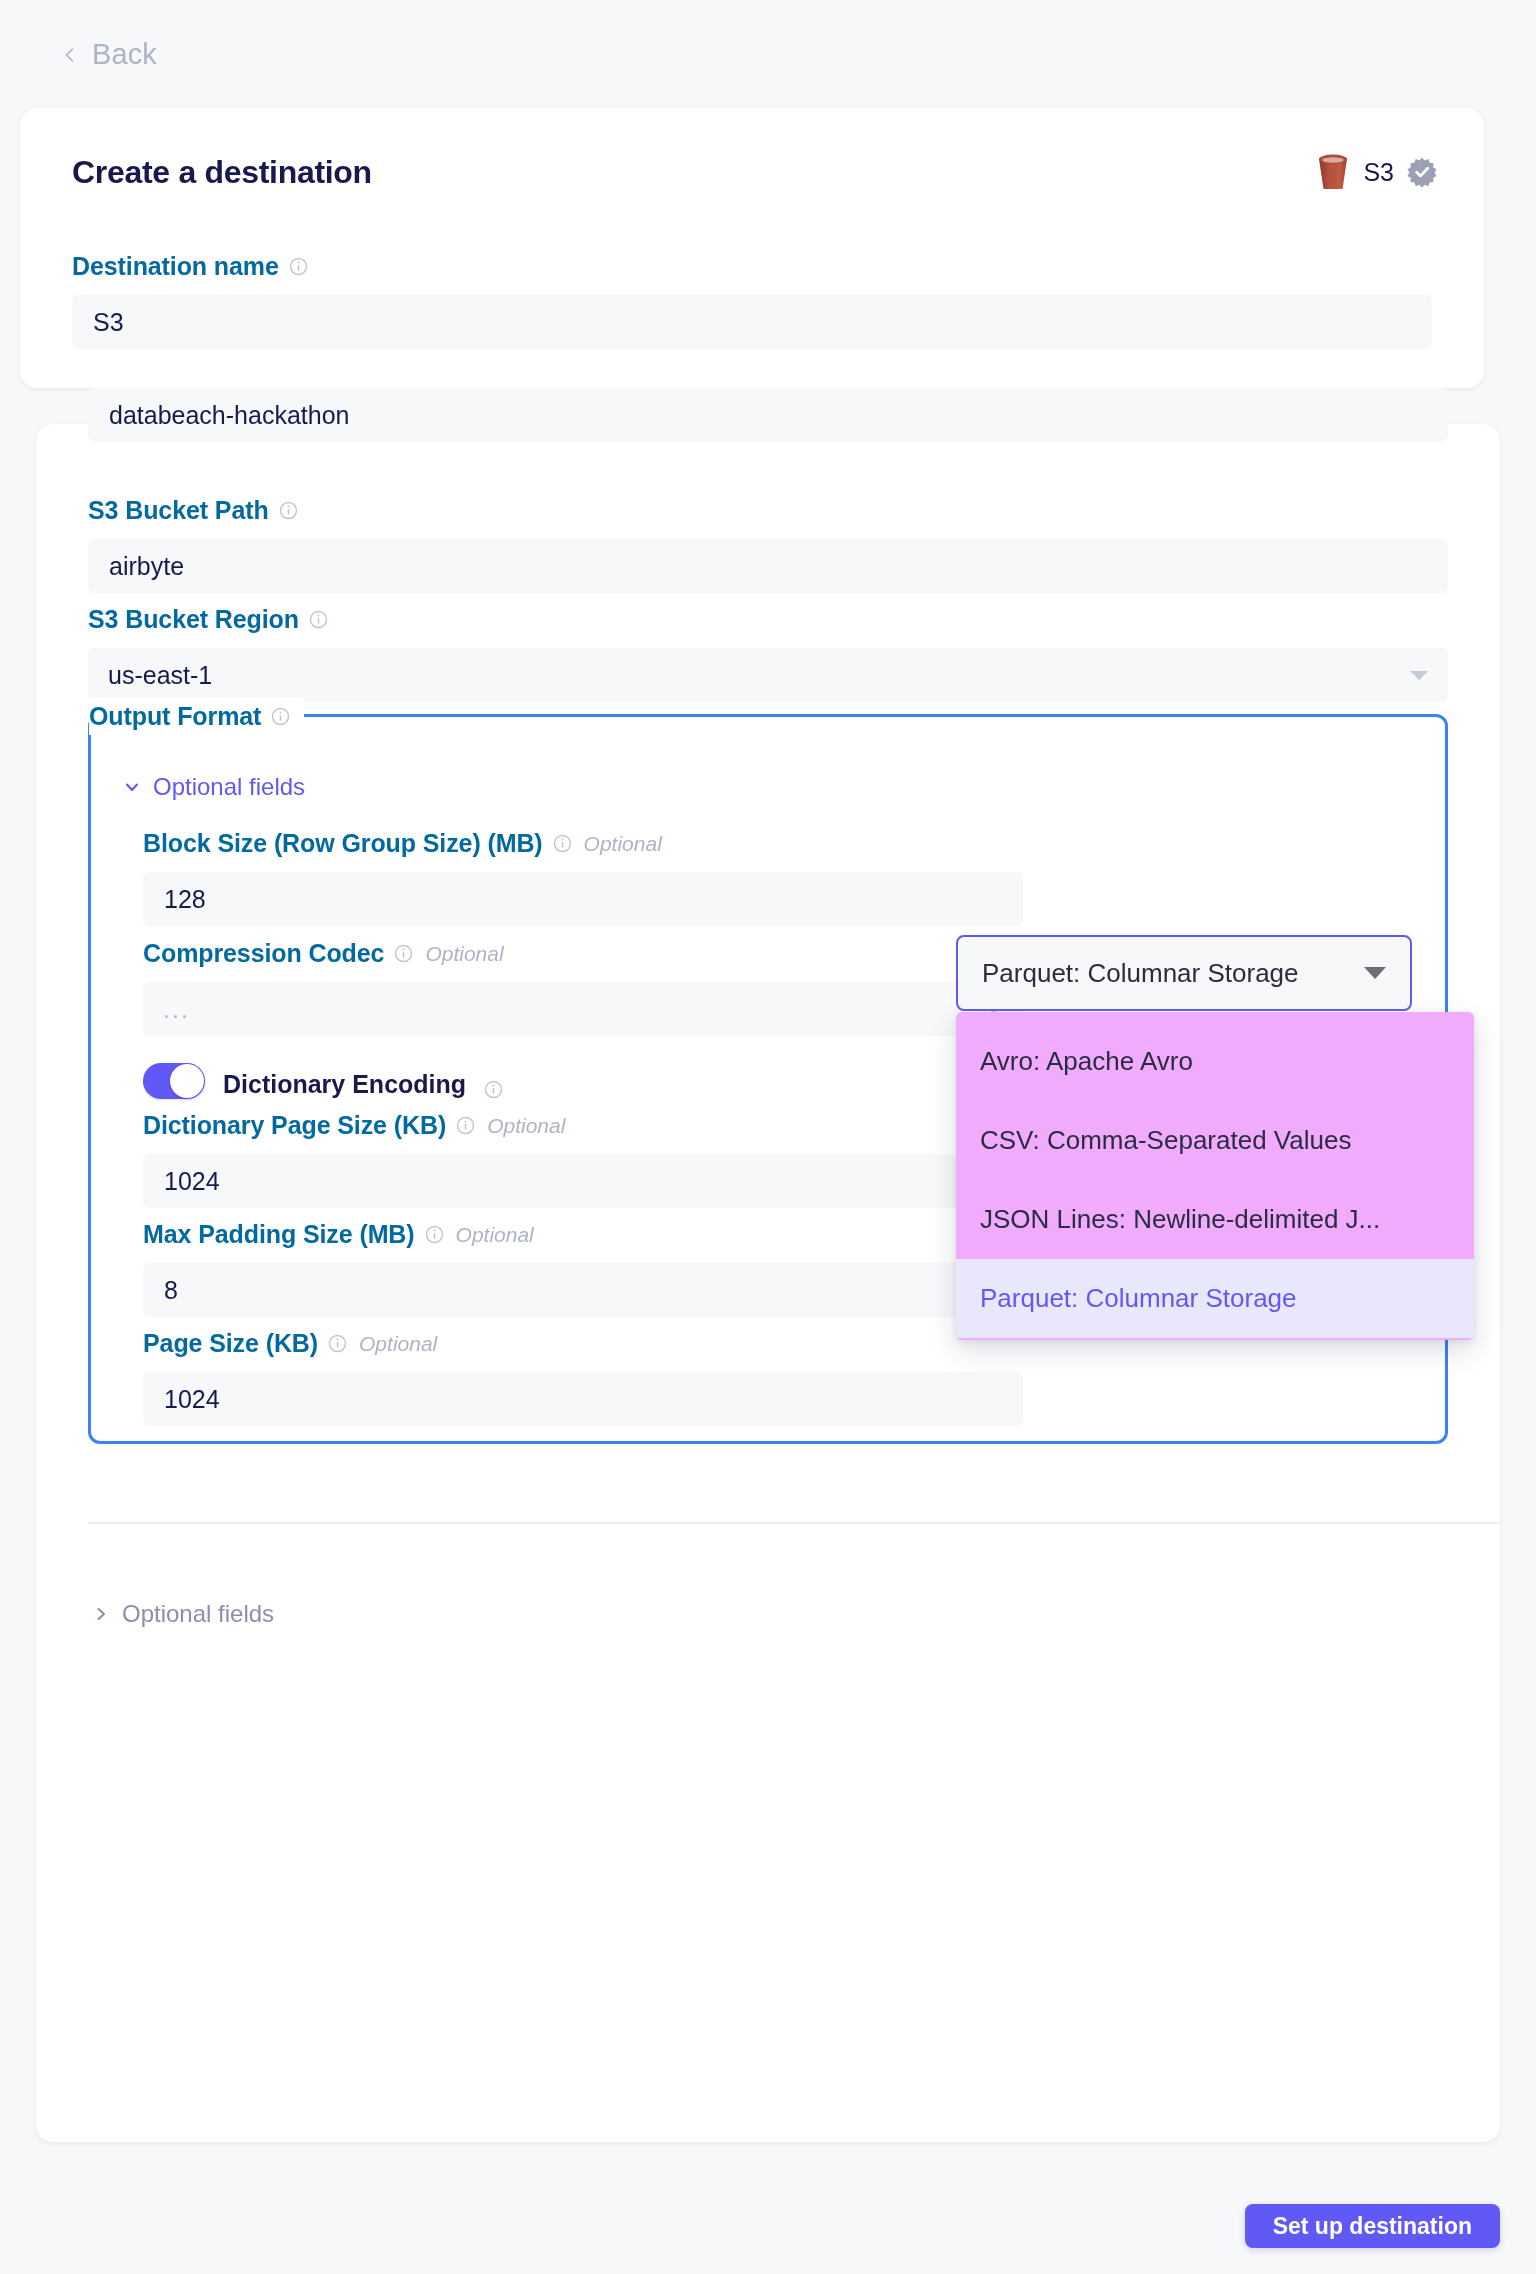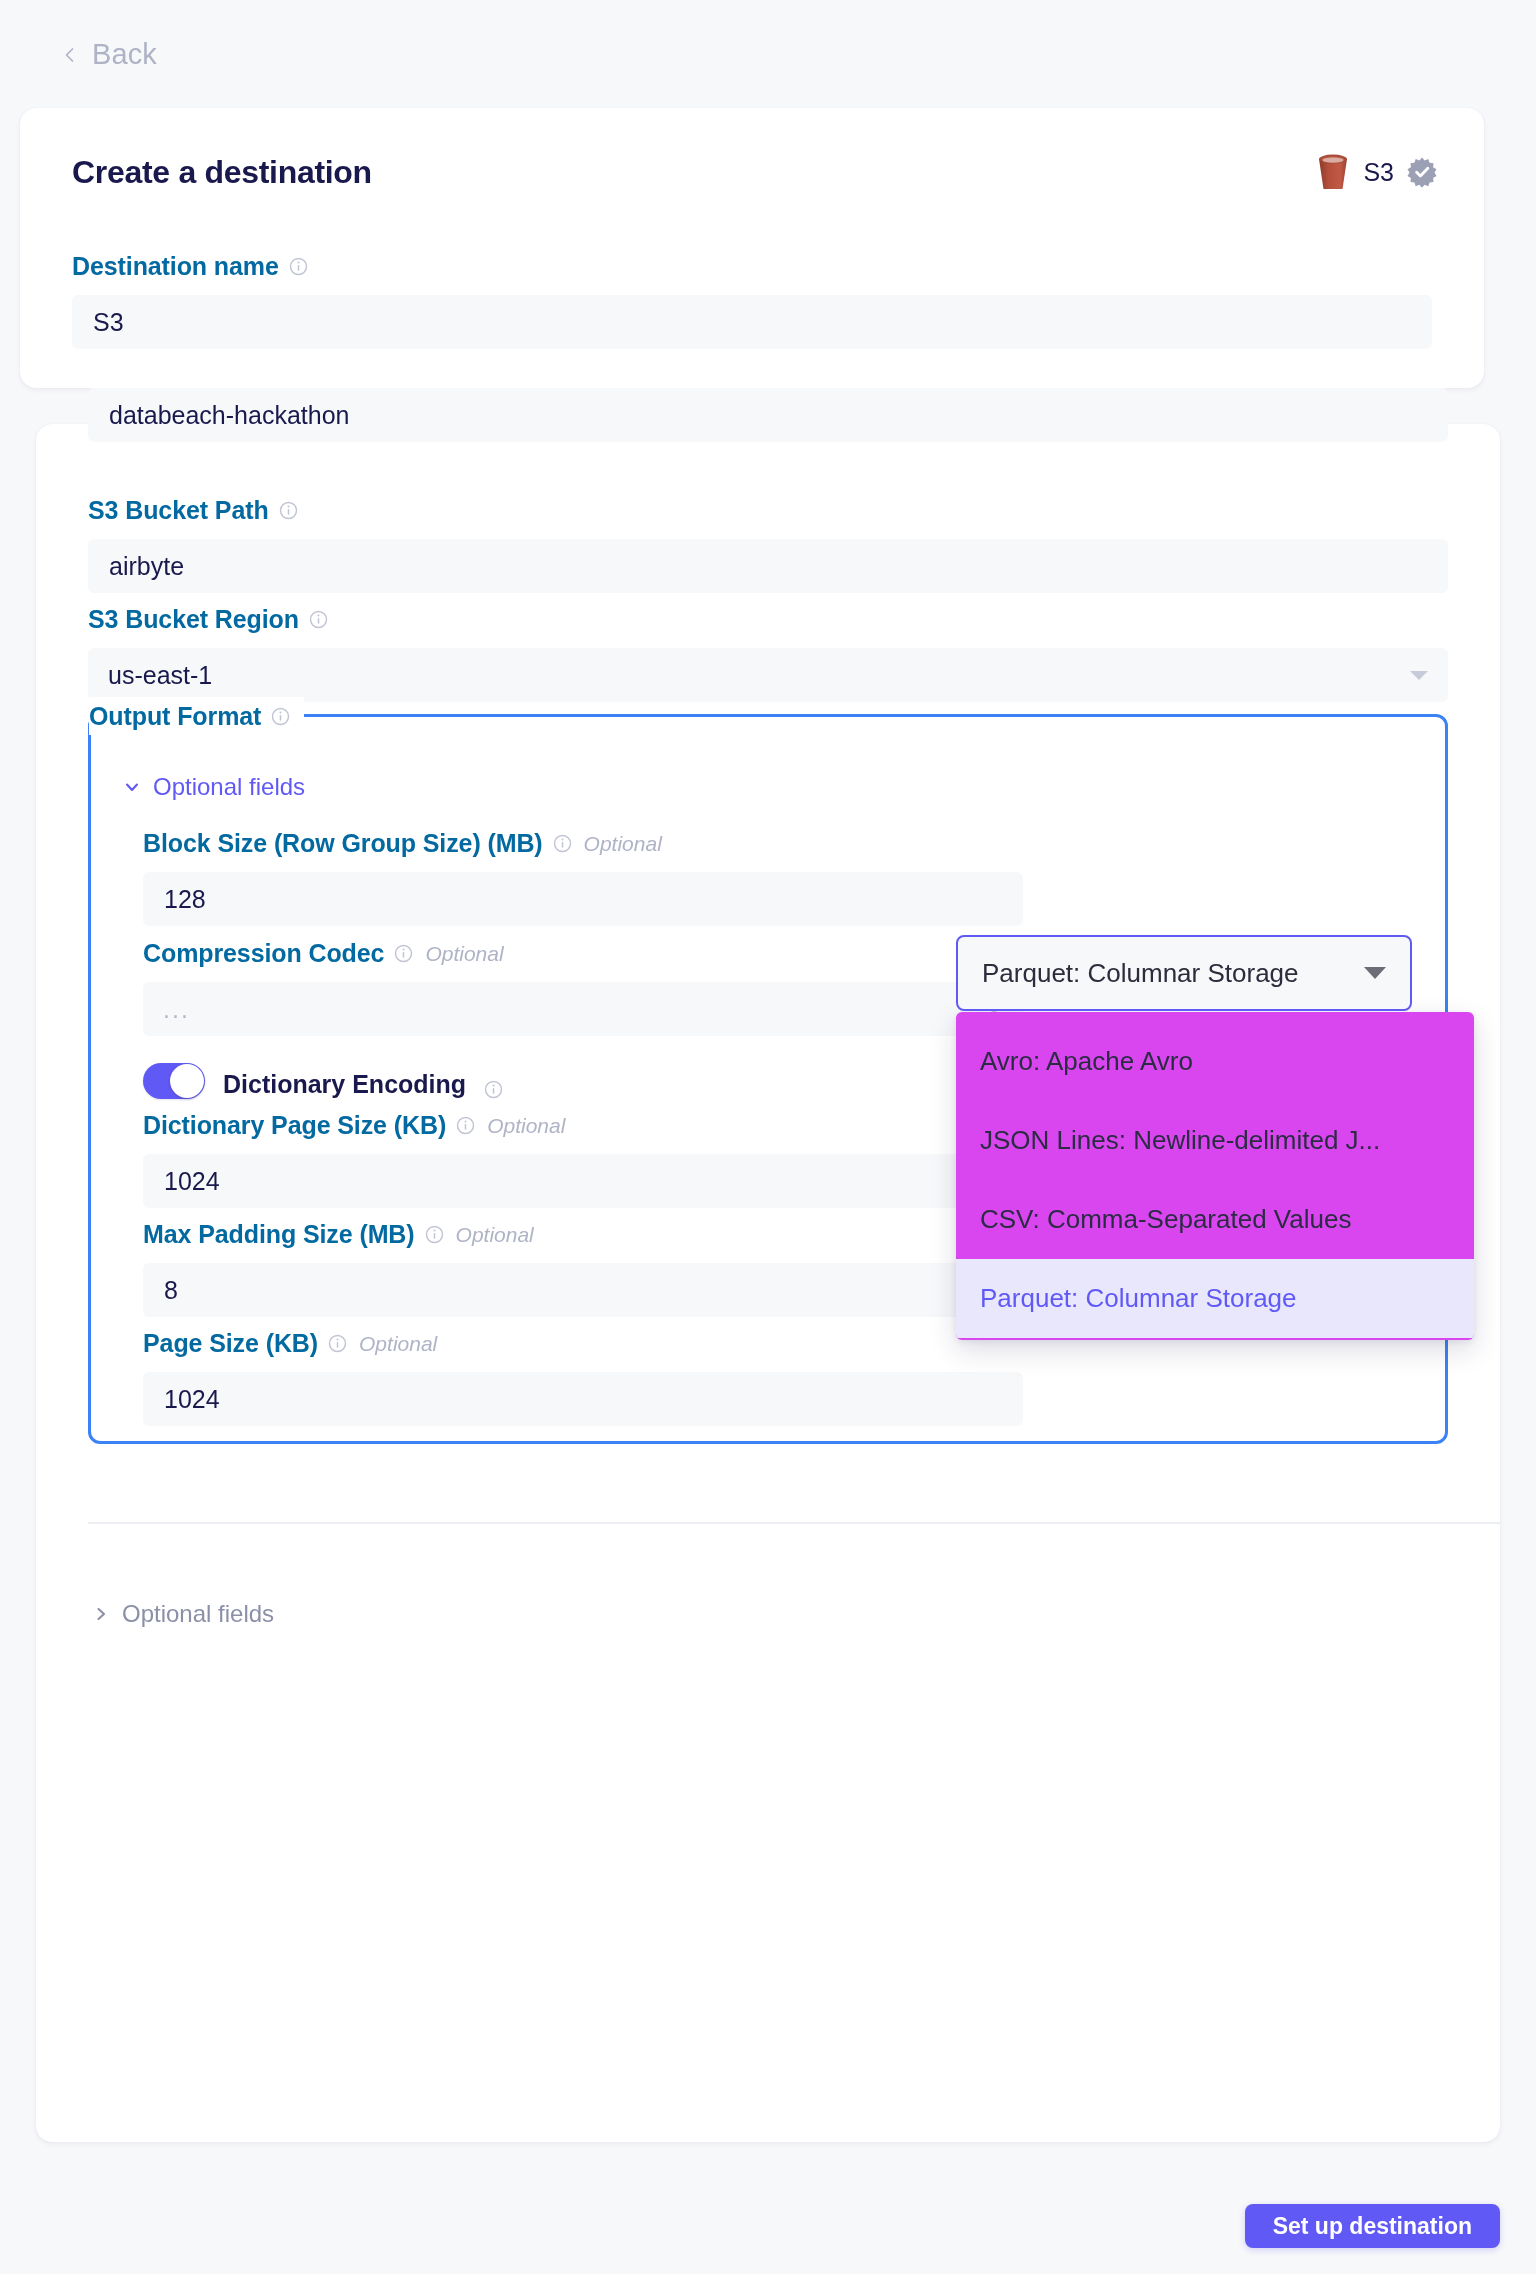"Avro: Apache Avro" .combo-menu { background: #d946ef -> #f0abfc }
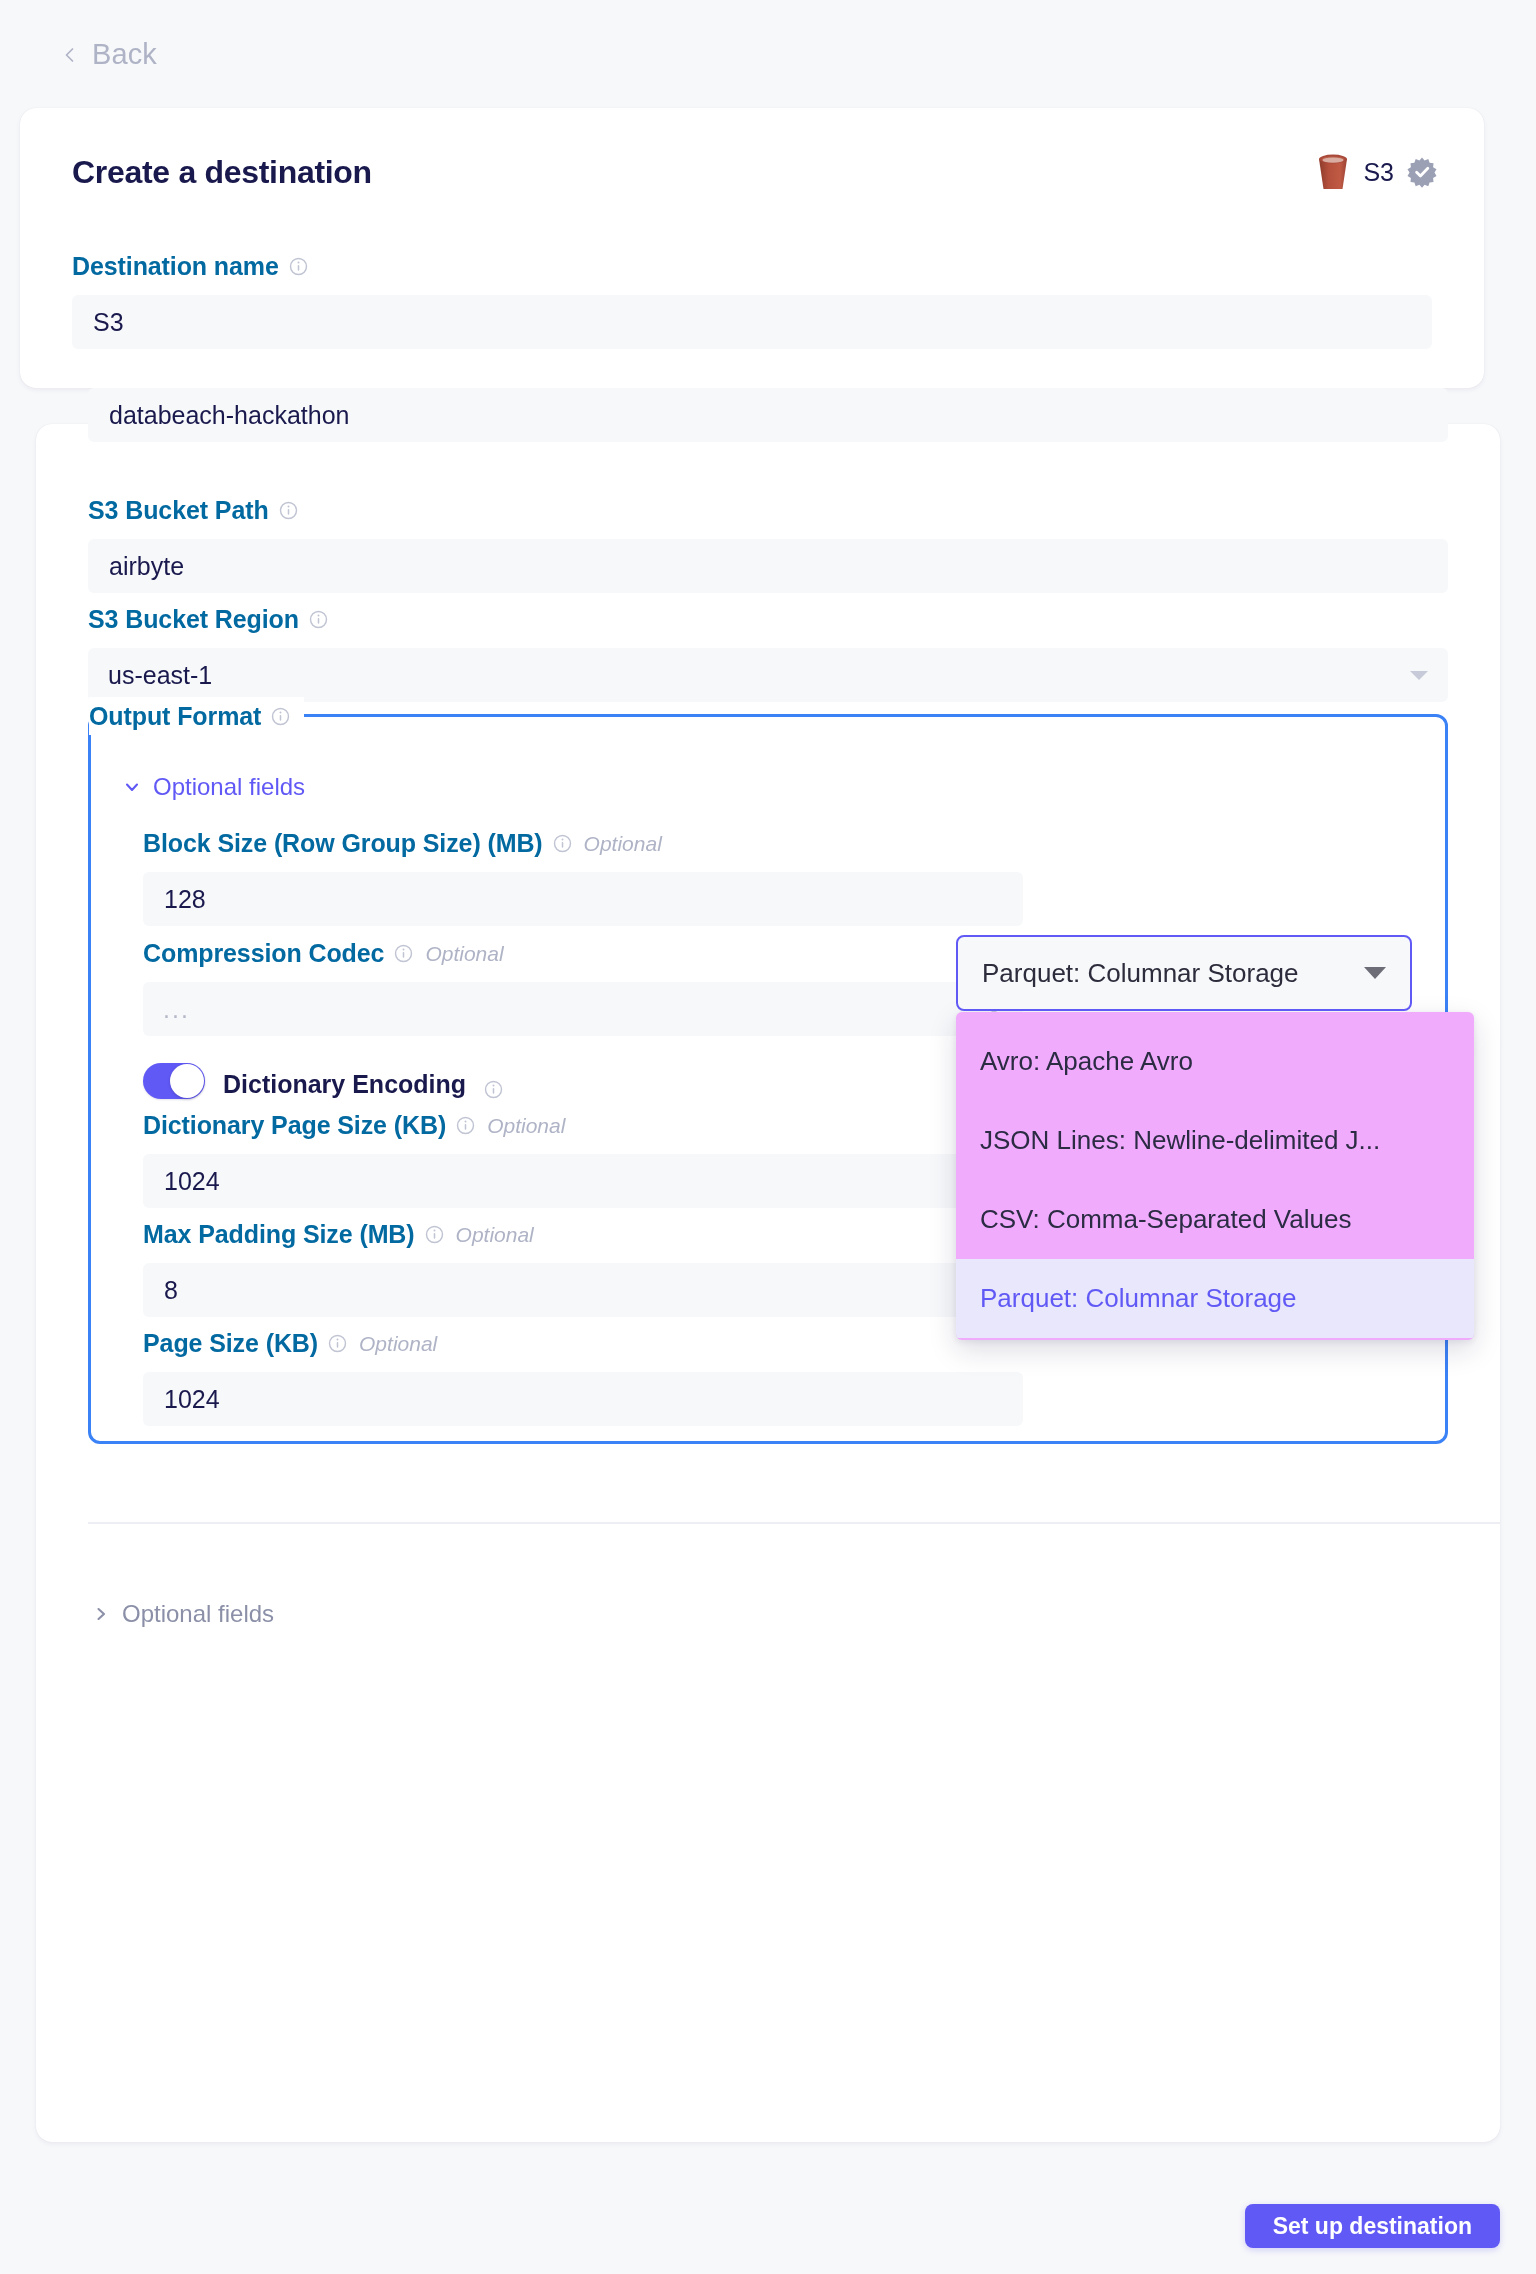"JSON Lines: Newline-delimited J..." div.combo-option { order: before "CSV: Comma-Separated Values" -> after "CSV: Comma-Separated Values" }
